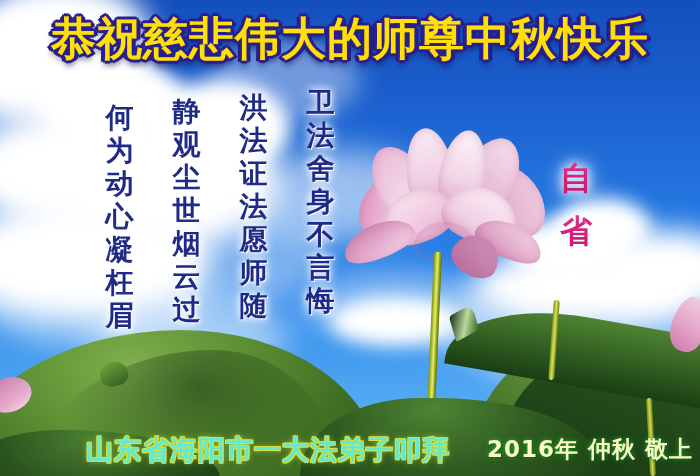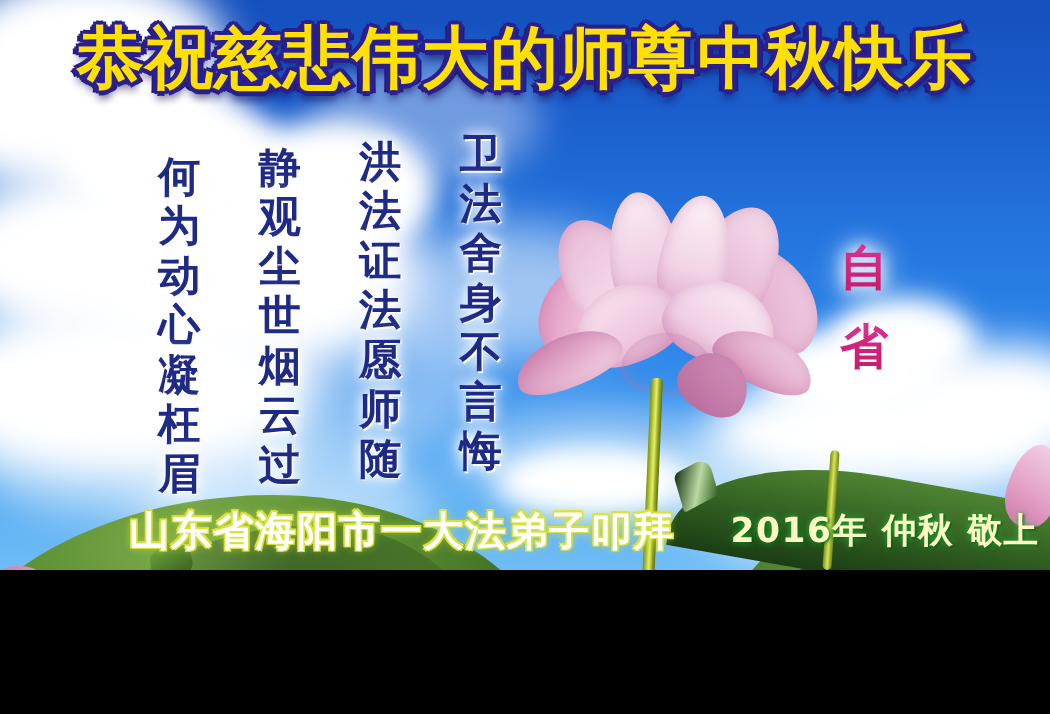"恭祝慈悲伟大的师尊中秋快乐" .stage { height: 380px -> 476px }
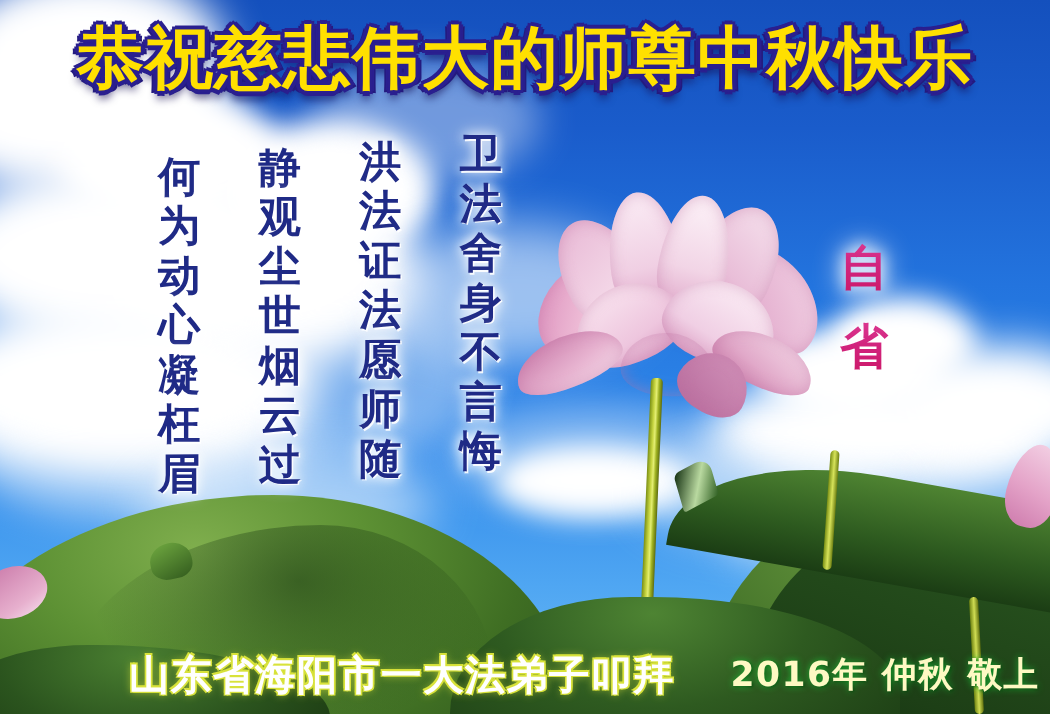"山东省海阳市一大法弟子叩拜" .signature { color: #ffffff -> #5eead4 }
